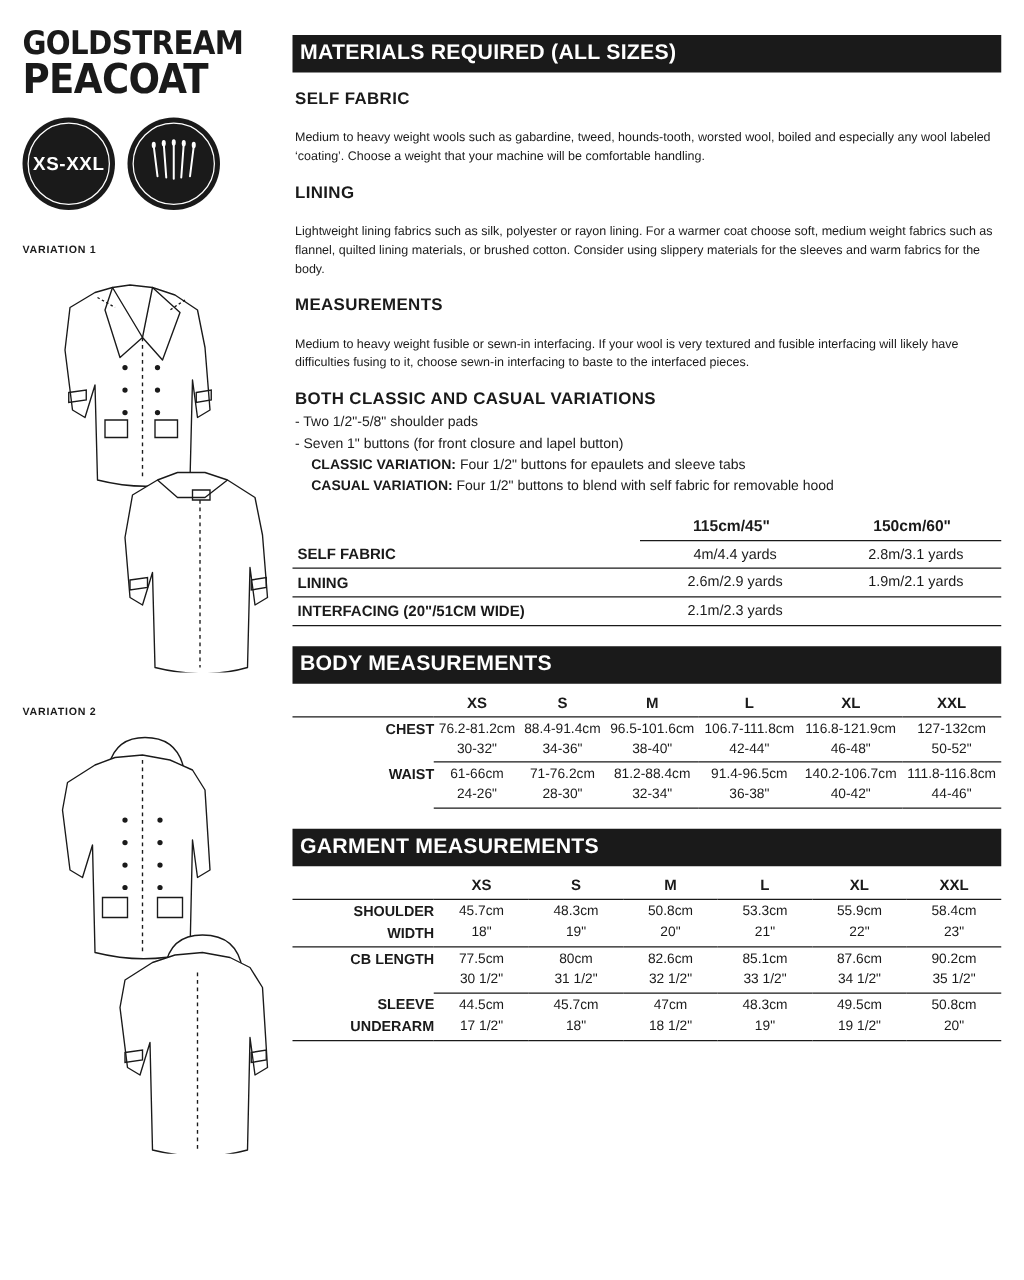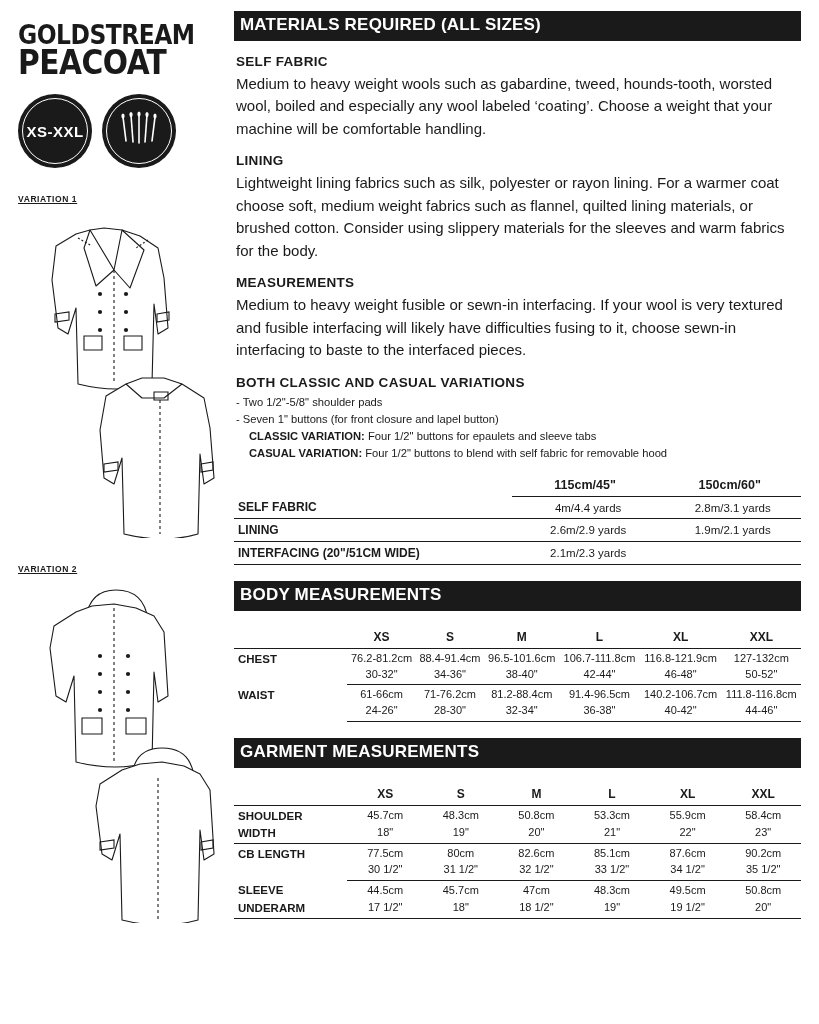"MATERIALS REQUIRED (ALL SIZES)" .right-col { top: 11px -> 28px }
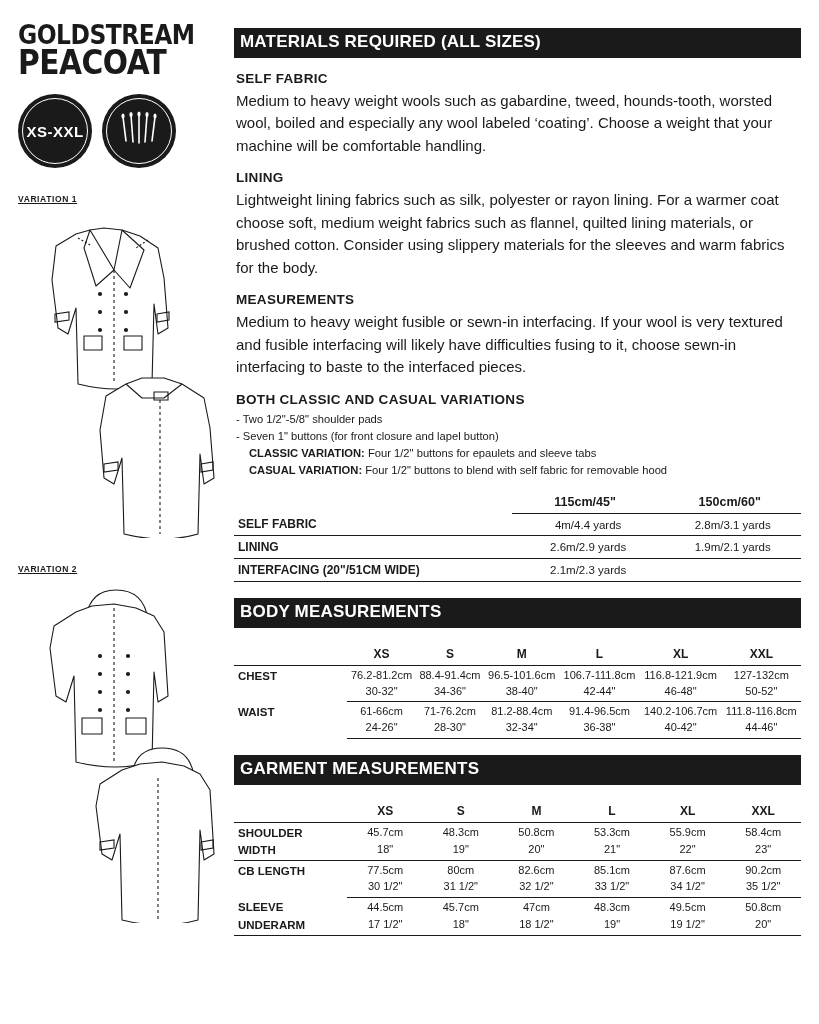"Medium to heavy weight wools" .sec-body { font-size: 15px -> 10px; margin: 4px 0 2px 2px -> 17px 0 2px 2px }
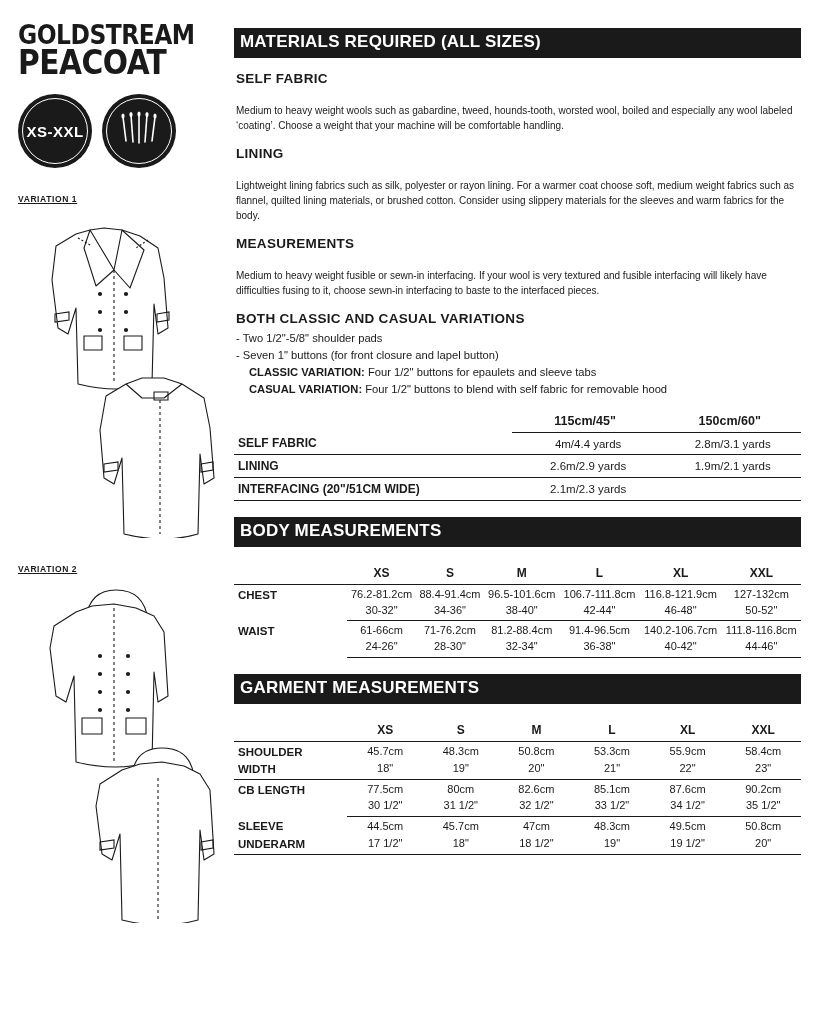"VARIATION 1" .variation-label { text-decoration: underline -> none }
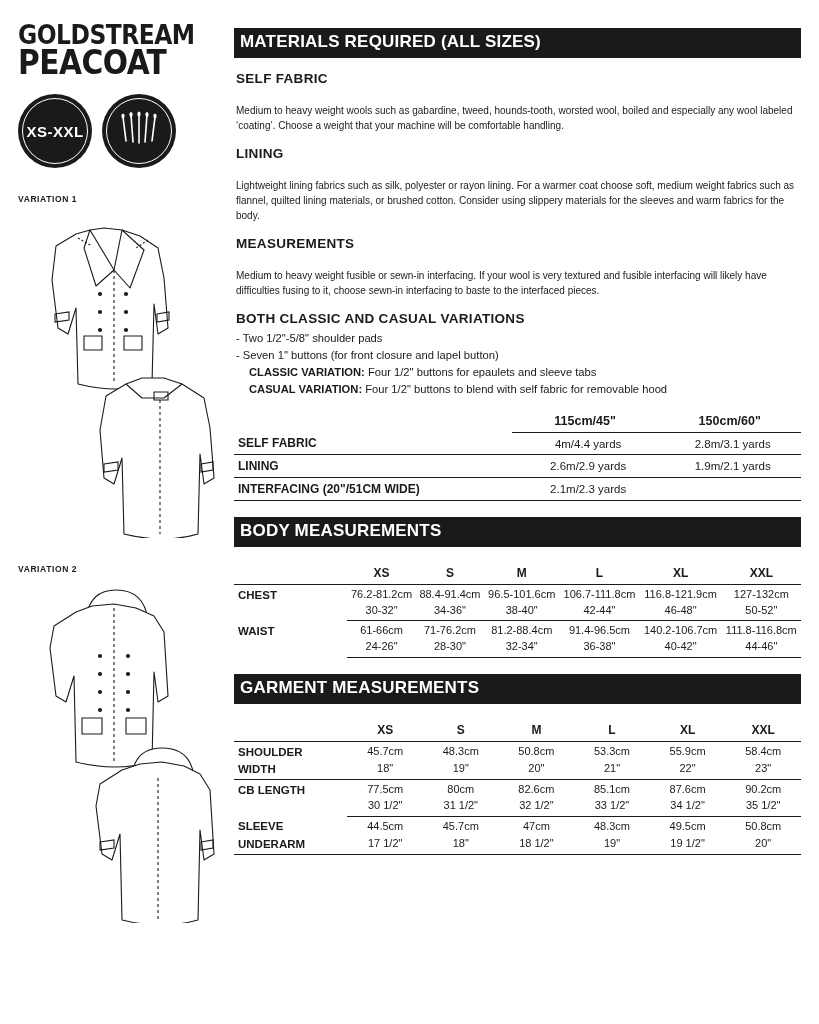"XS" .meas-table { margin-top: 14px -> 3px }
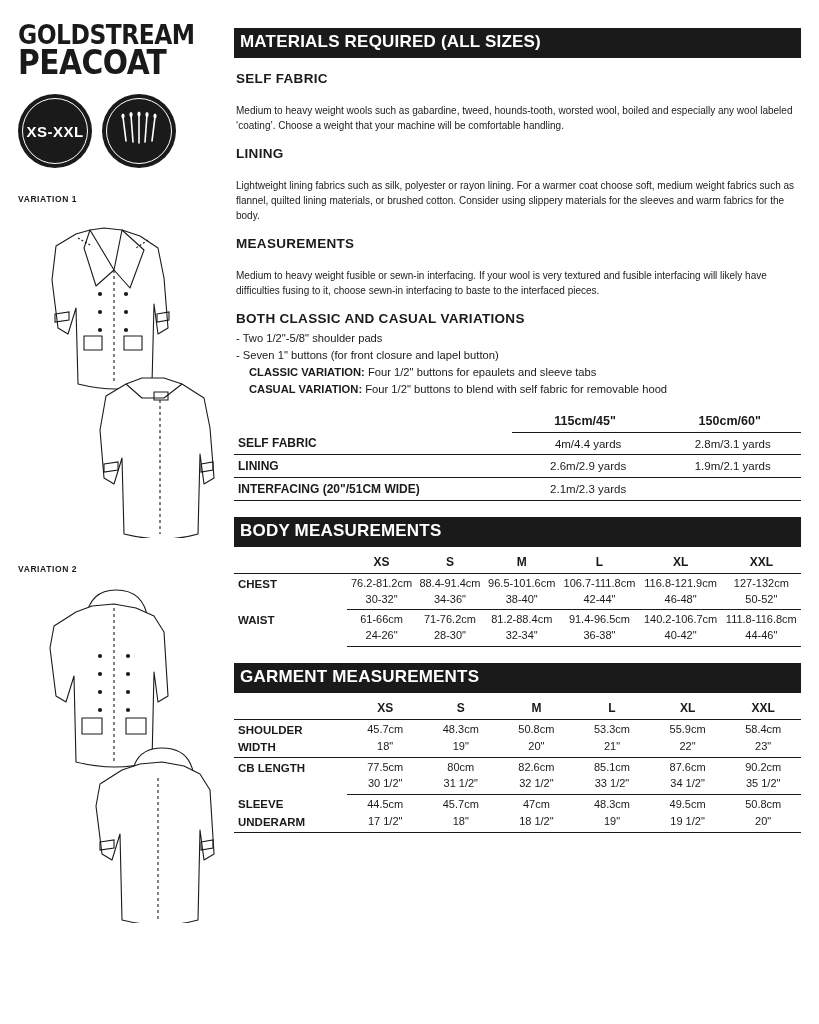"CHEST" .meas-table td.rowhead { text-align: left -> right }
